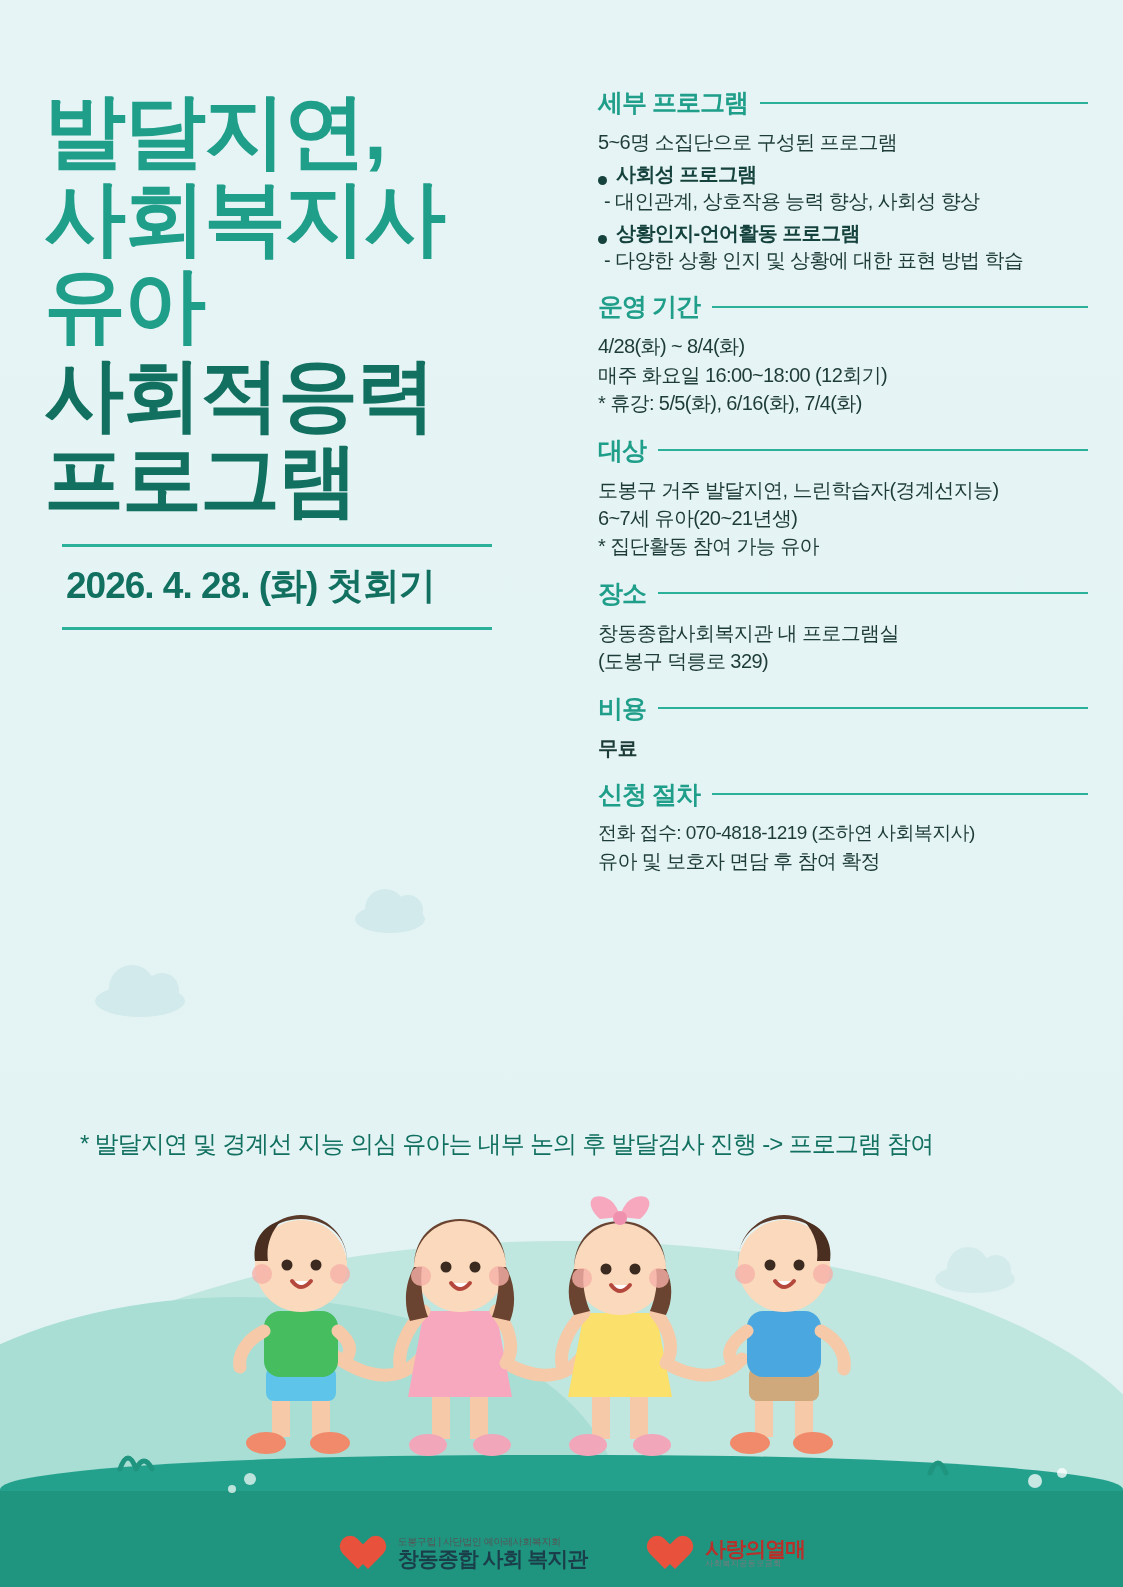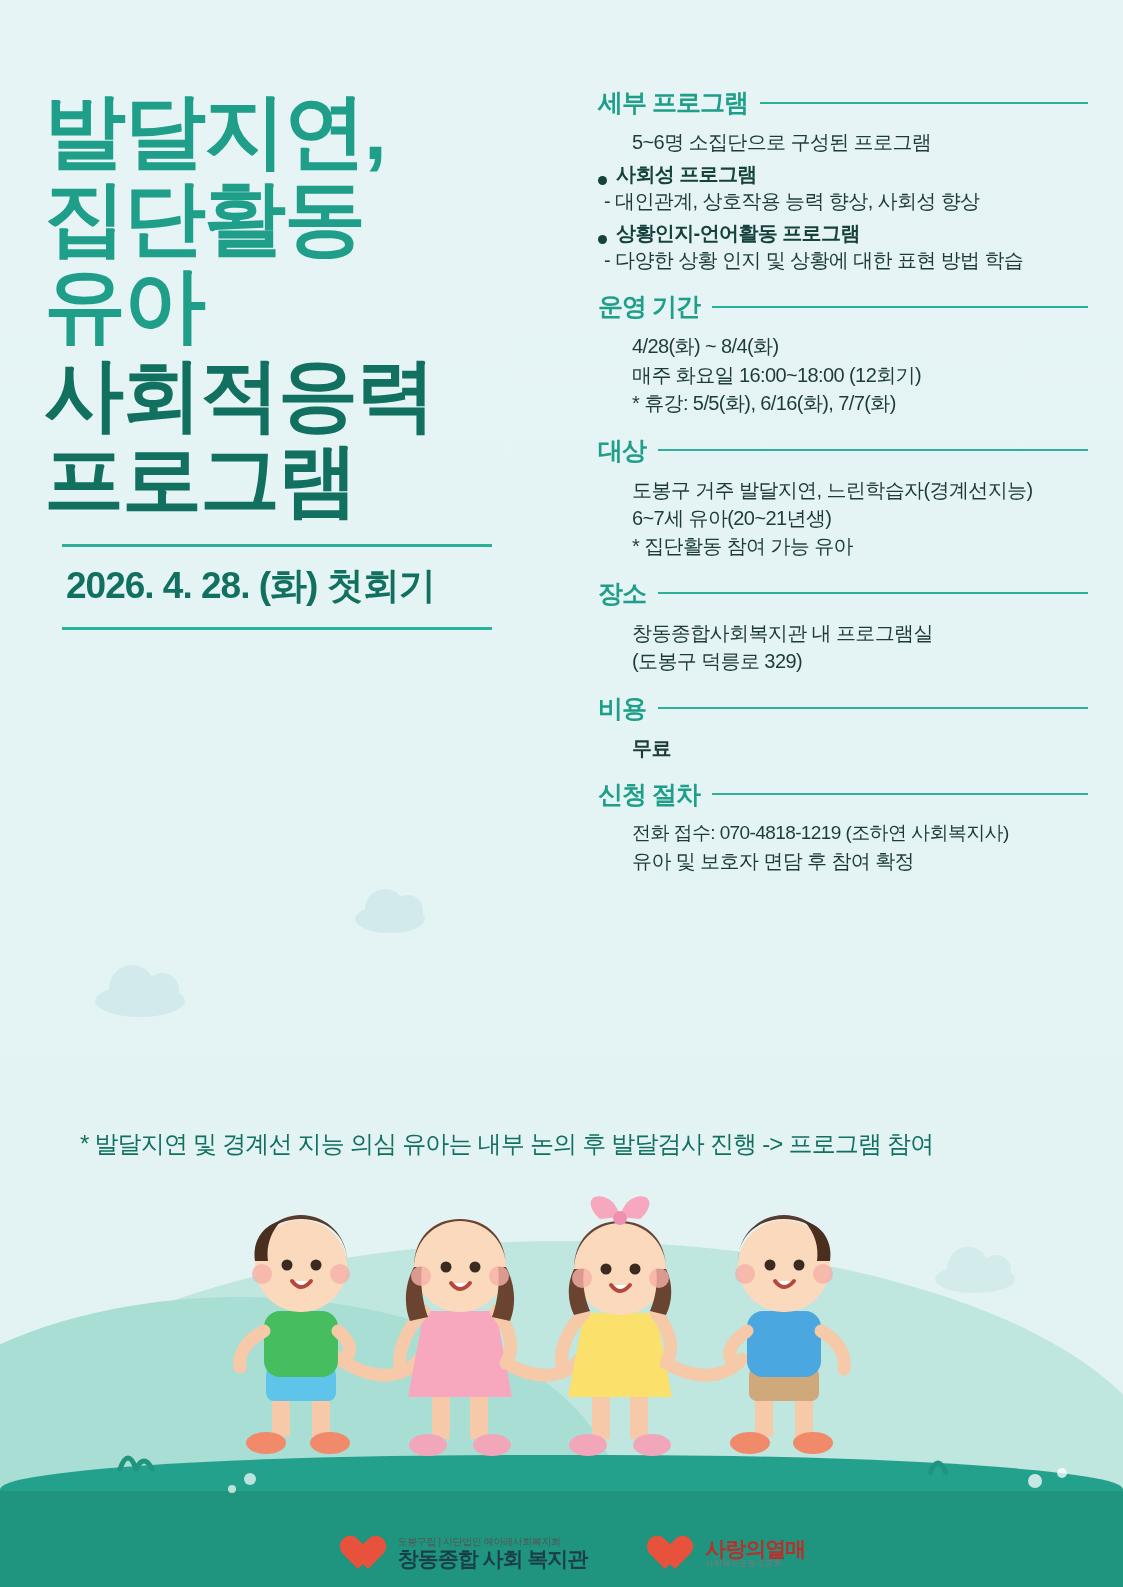"5~6명 소집단으로 구성된 프로그램" .line { margin-left: 34px -> none }
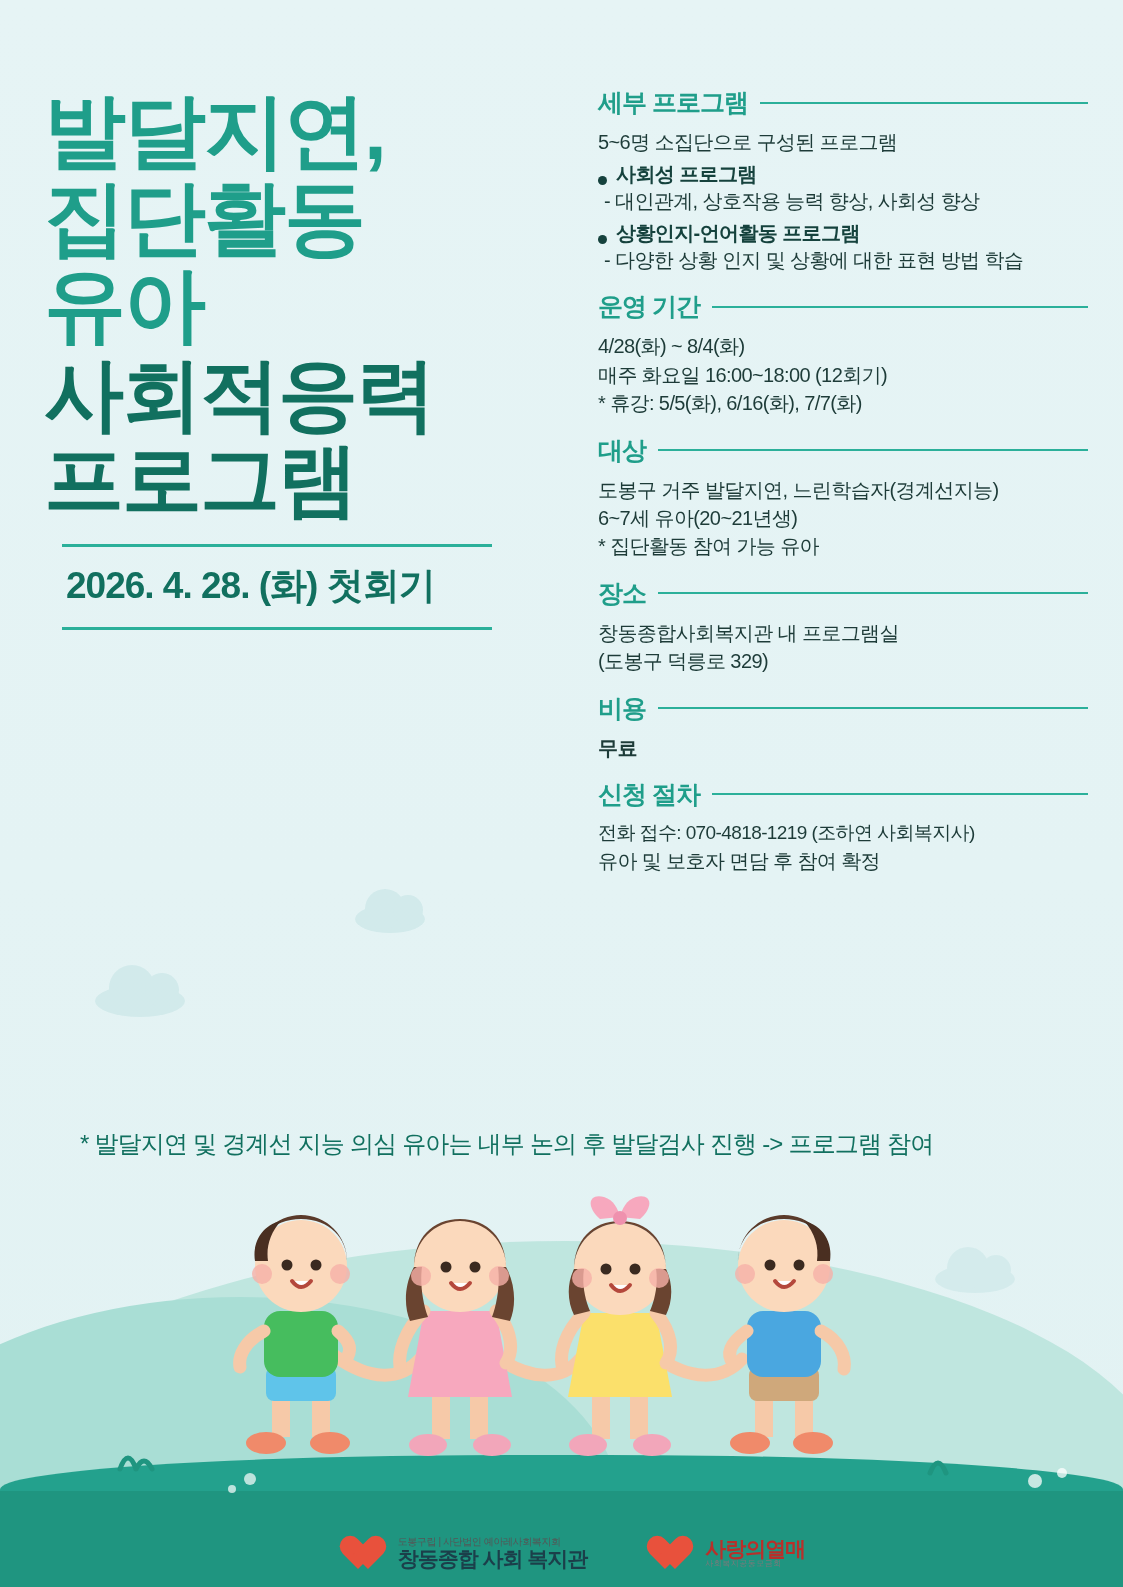"집단활동" div.title-line { text: 집단활동 -> 사회복지사 }
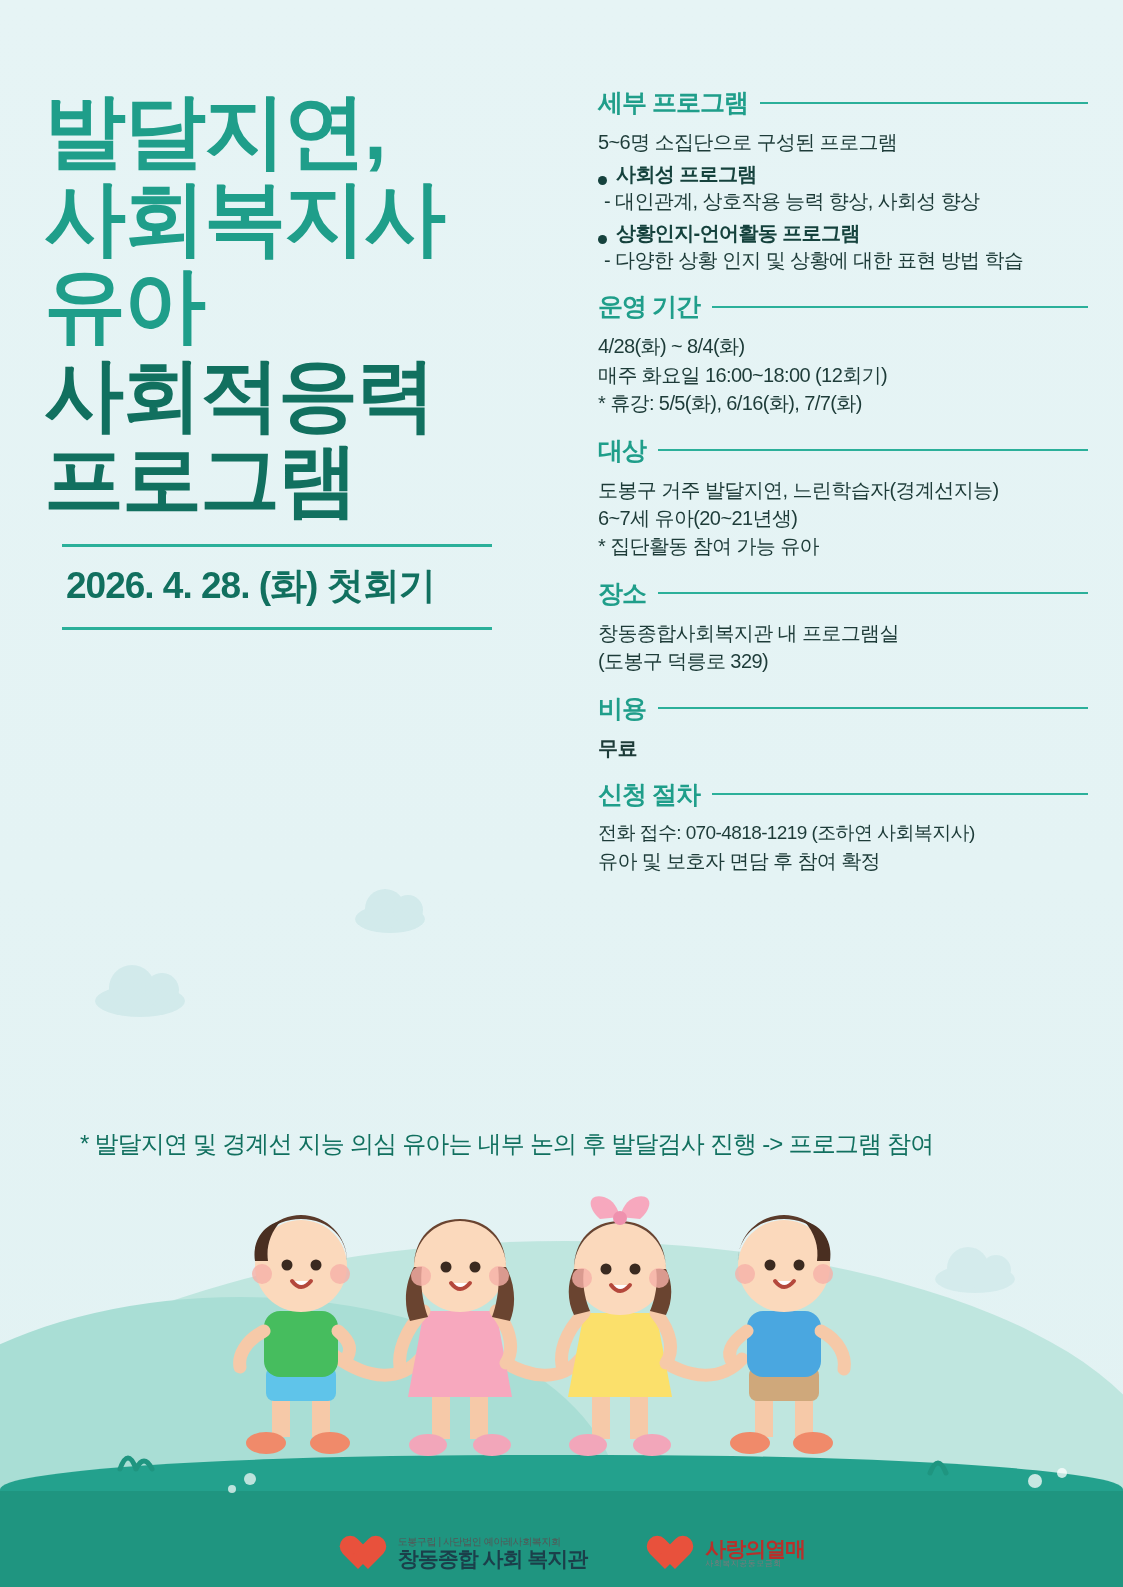"* 휴강: 5/5(화), 6/16(화), 7/7(화)" div.line { text: 7/7 -> 7/4 }
